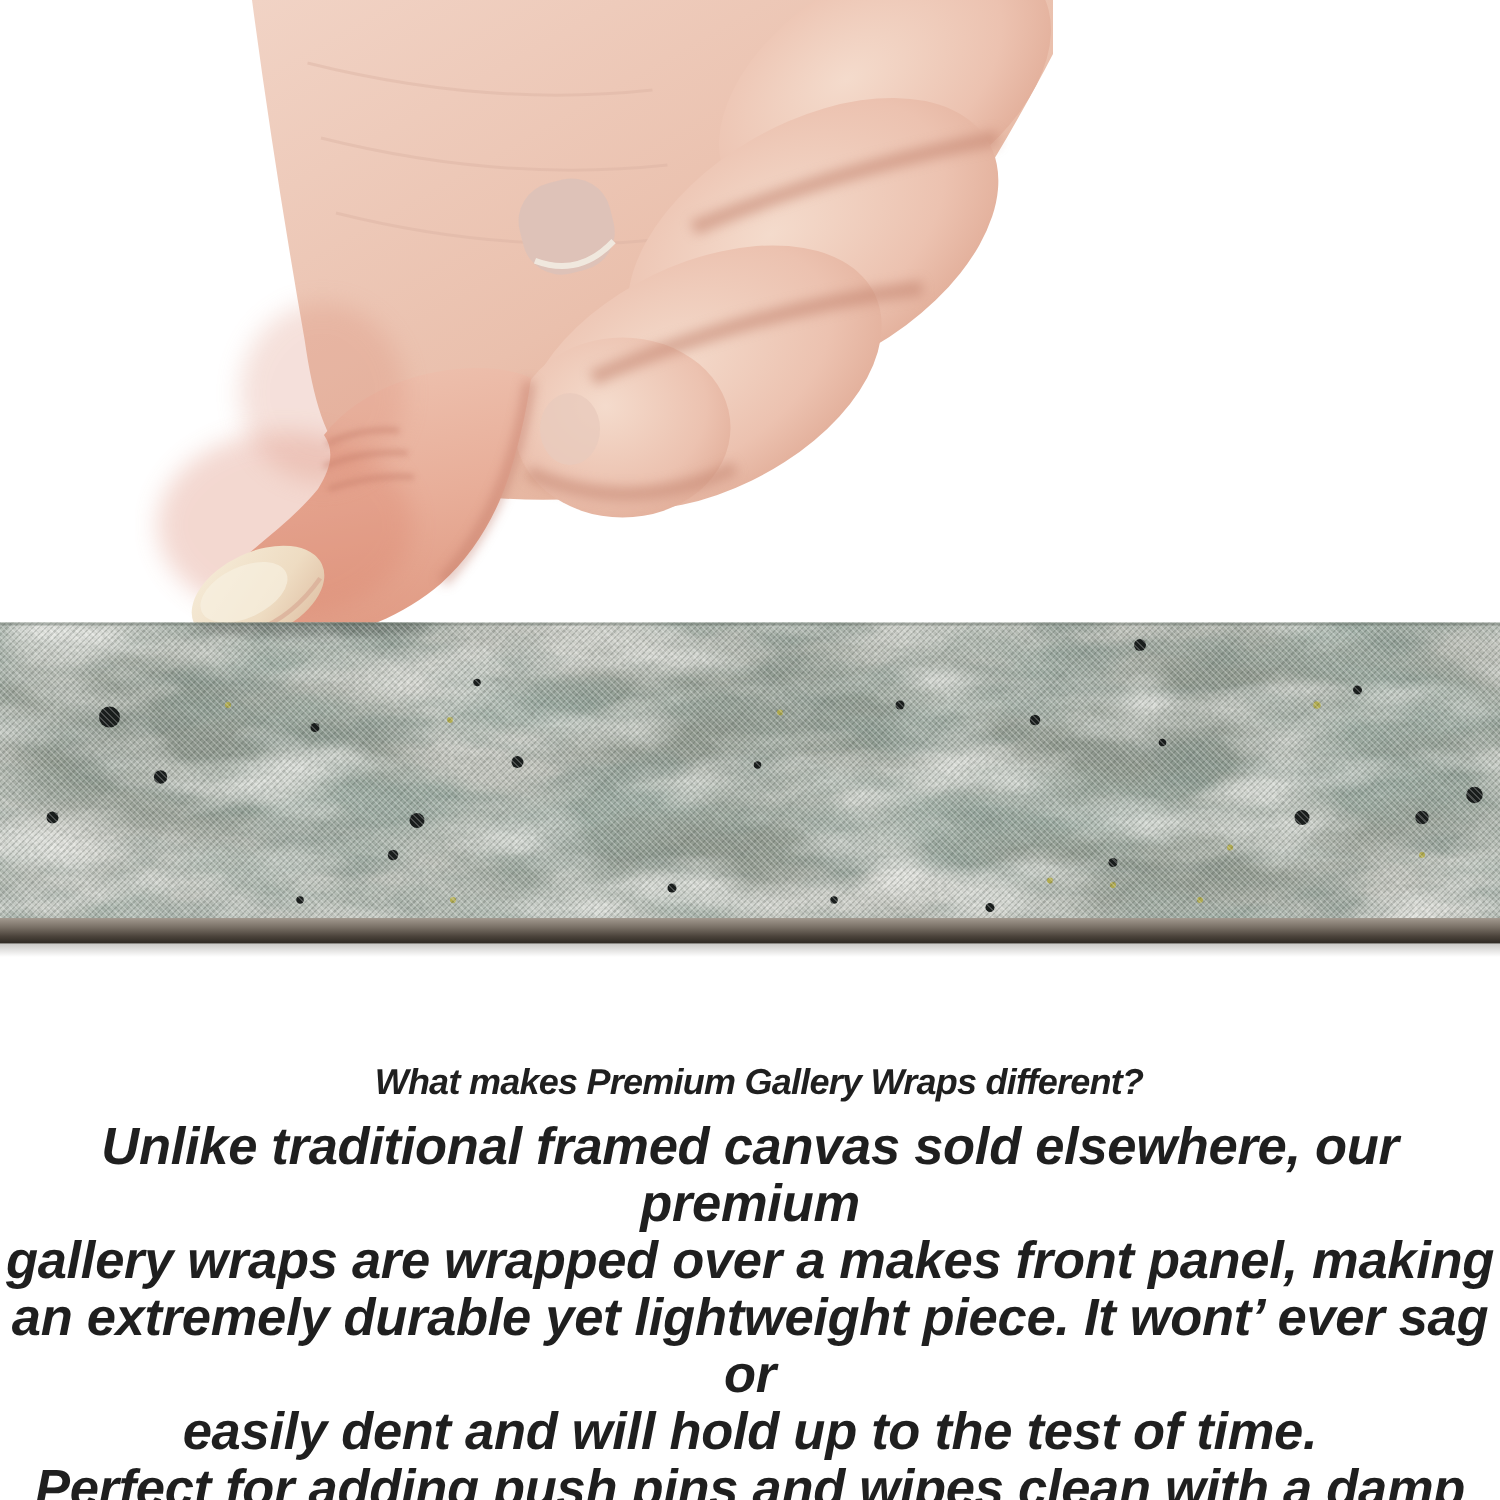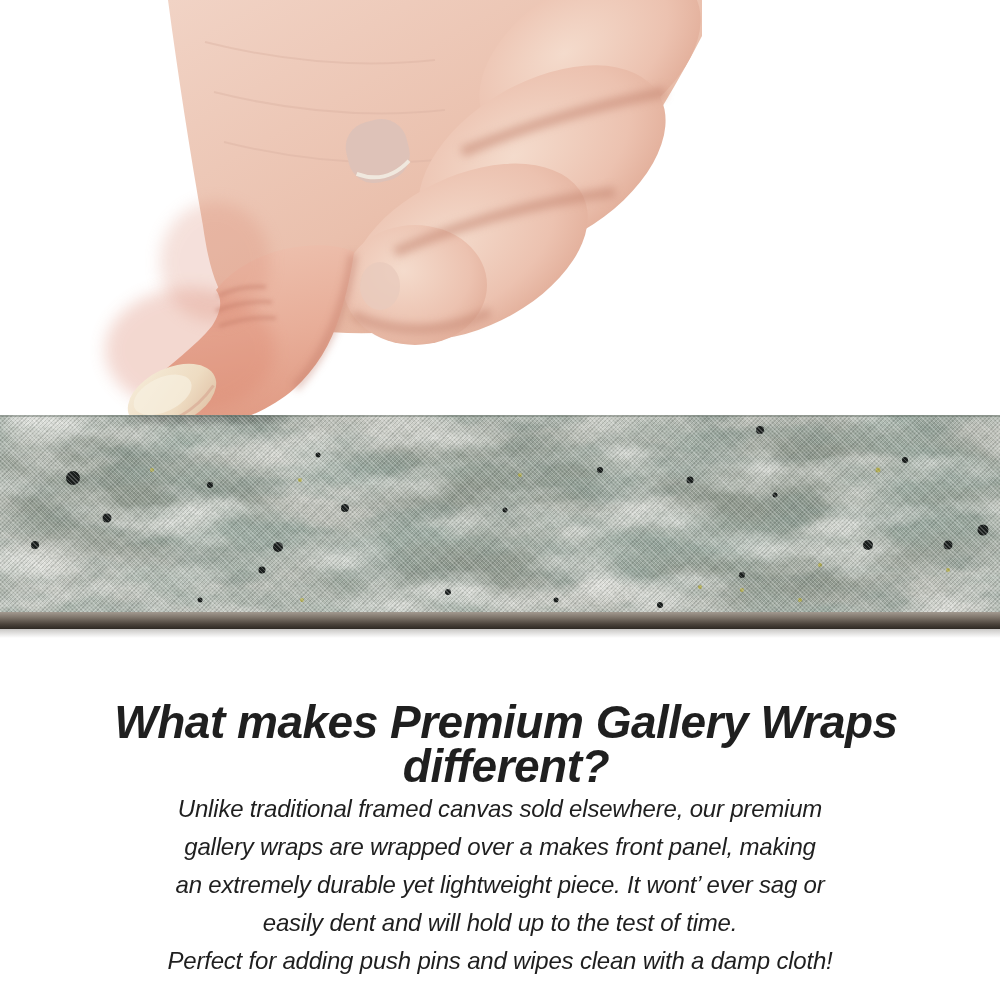"What makes Premium Gallery Wraps" .headline { font-size: 46px -> 24px }
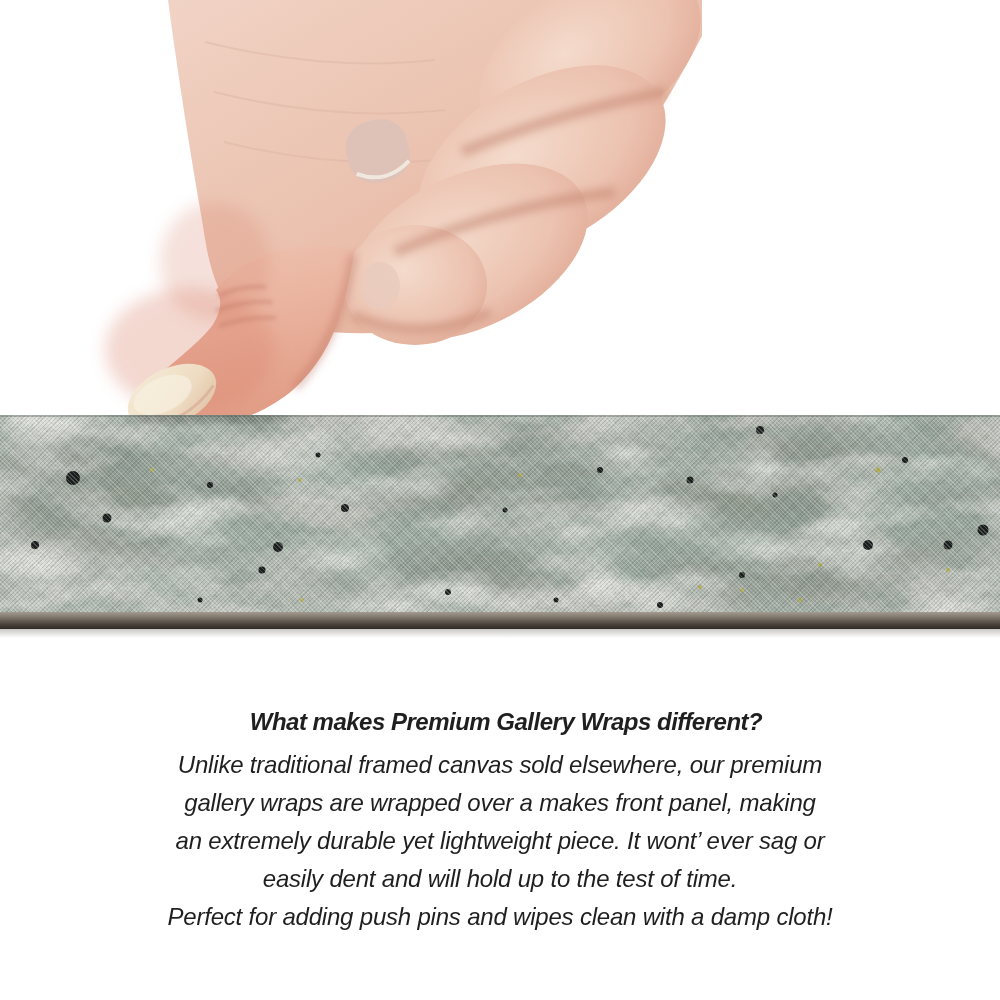"Unlike traditional framed canvas sold" .body-line { font-size: 24px -> 35px; font-weight: 400 -> 700 }
